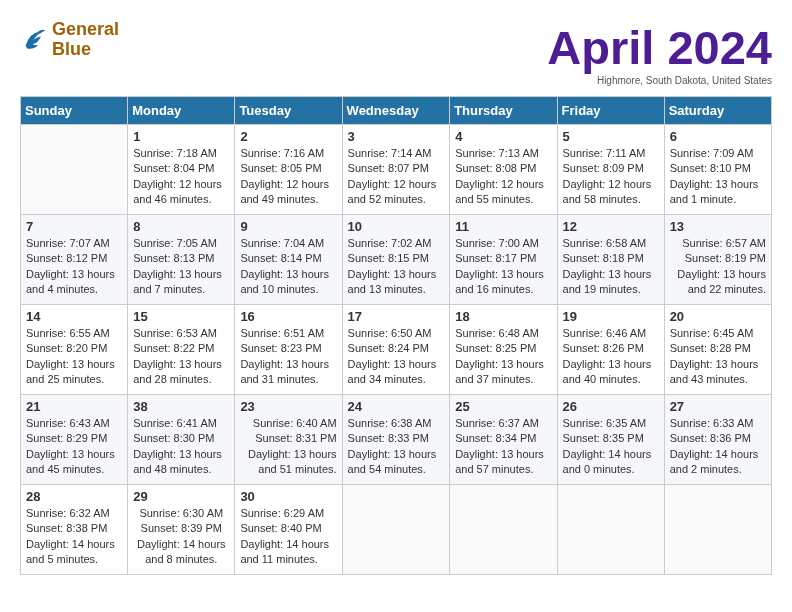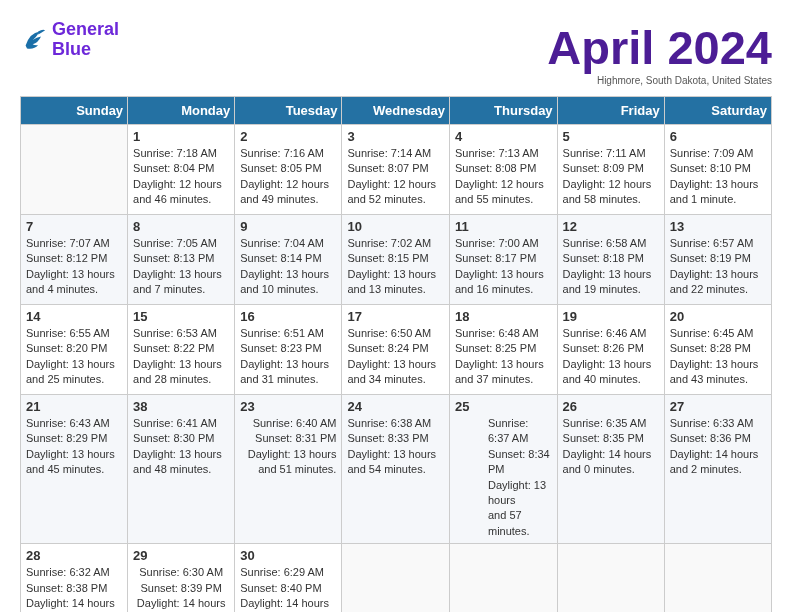"General" .logo-text span { color: #6d28d9 -> #a16207 }
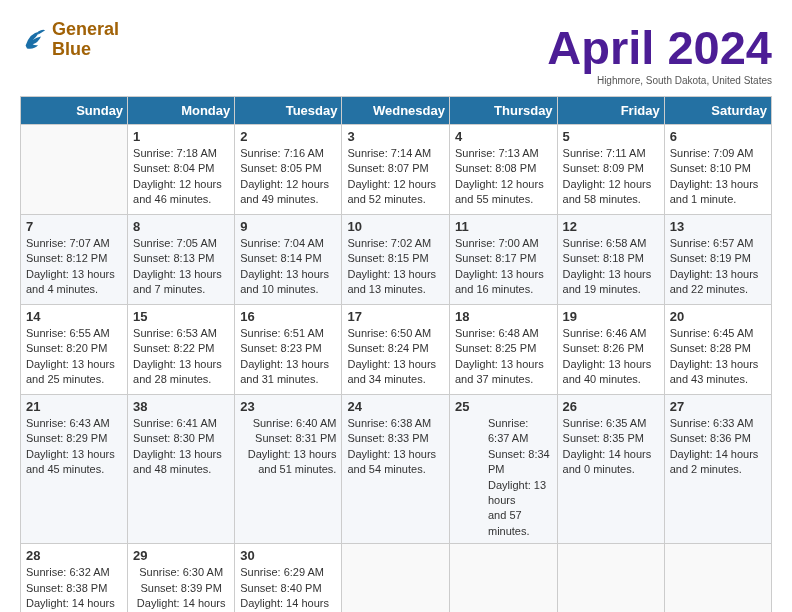"Sunday" thead th { text-align: right -> left }
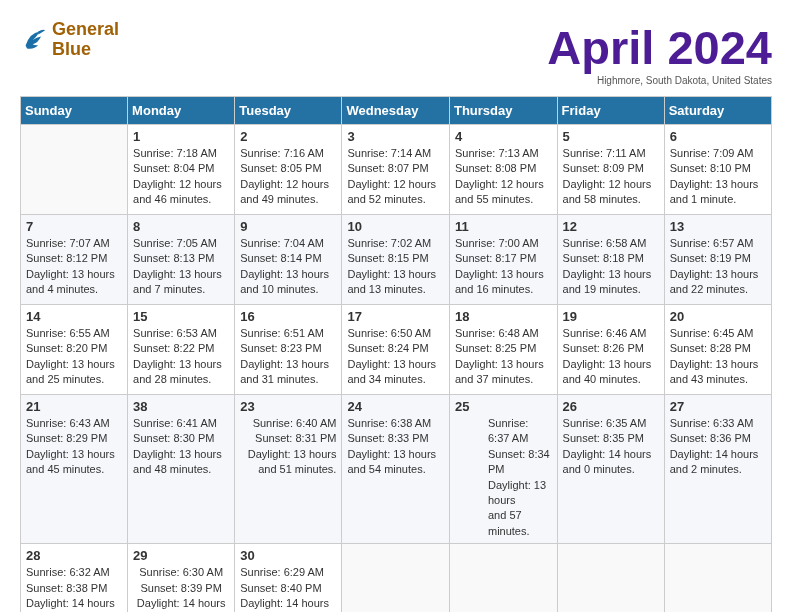"Sunrise: 6:57 AM" div.day-info { text-align: none -> right }
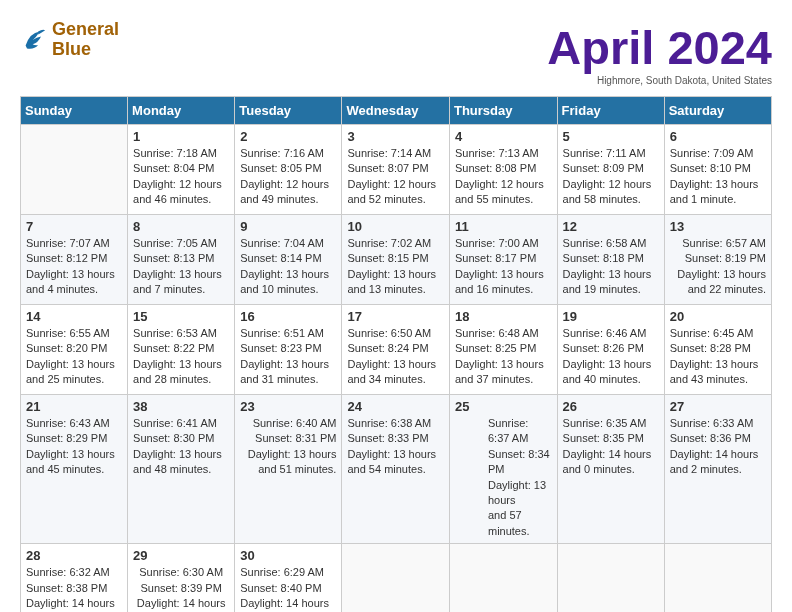"Sunrise: 6:37 AM" div.day-info { margin-left: 33px -> none }
